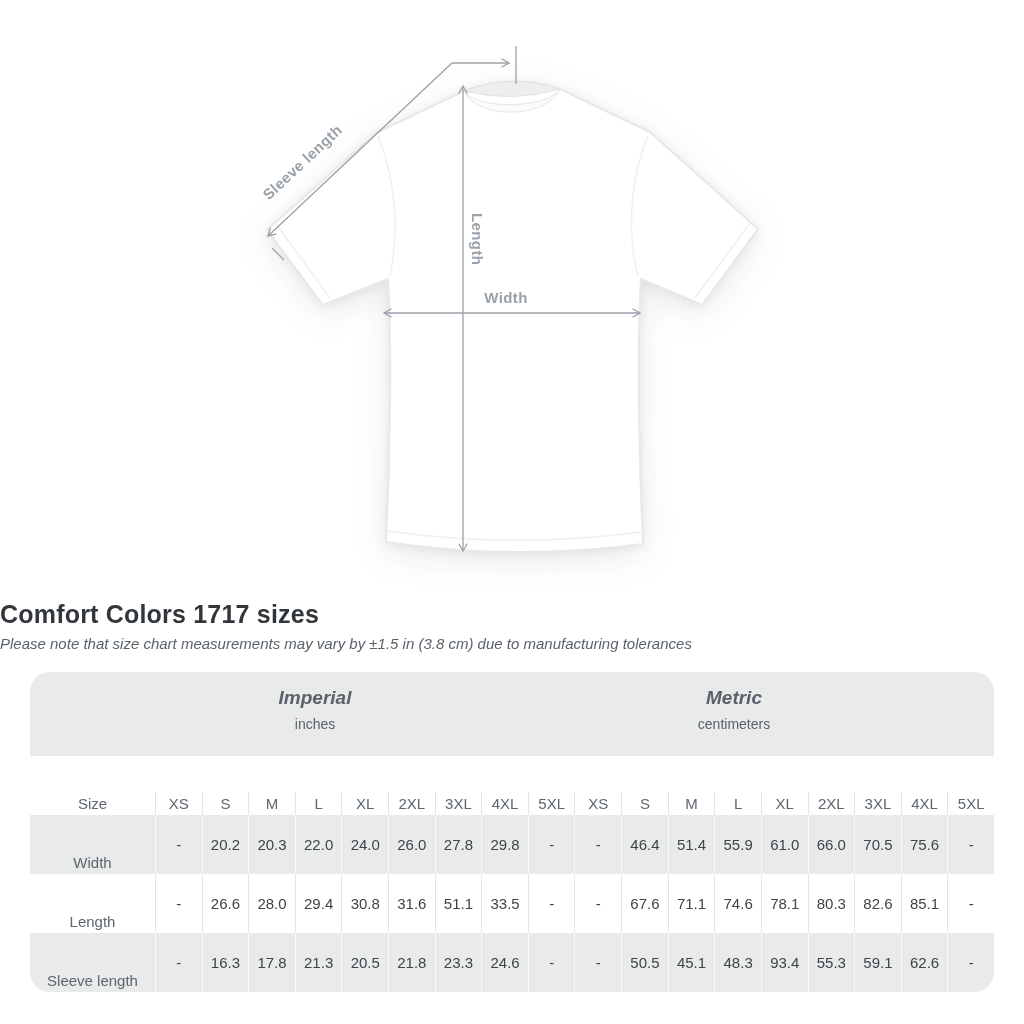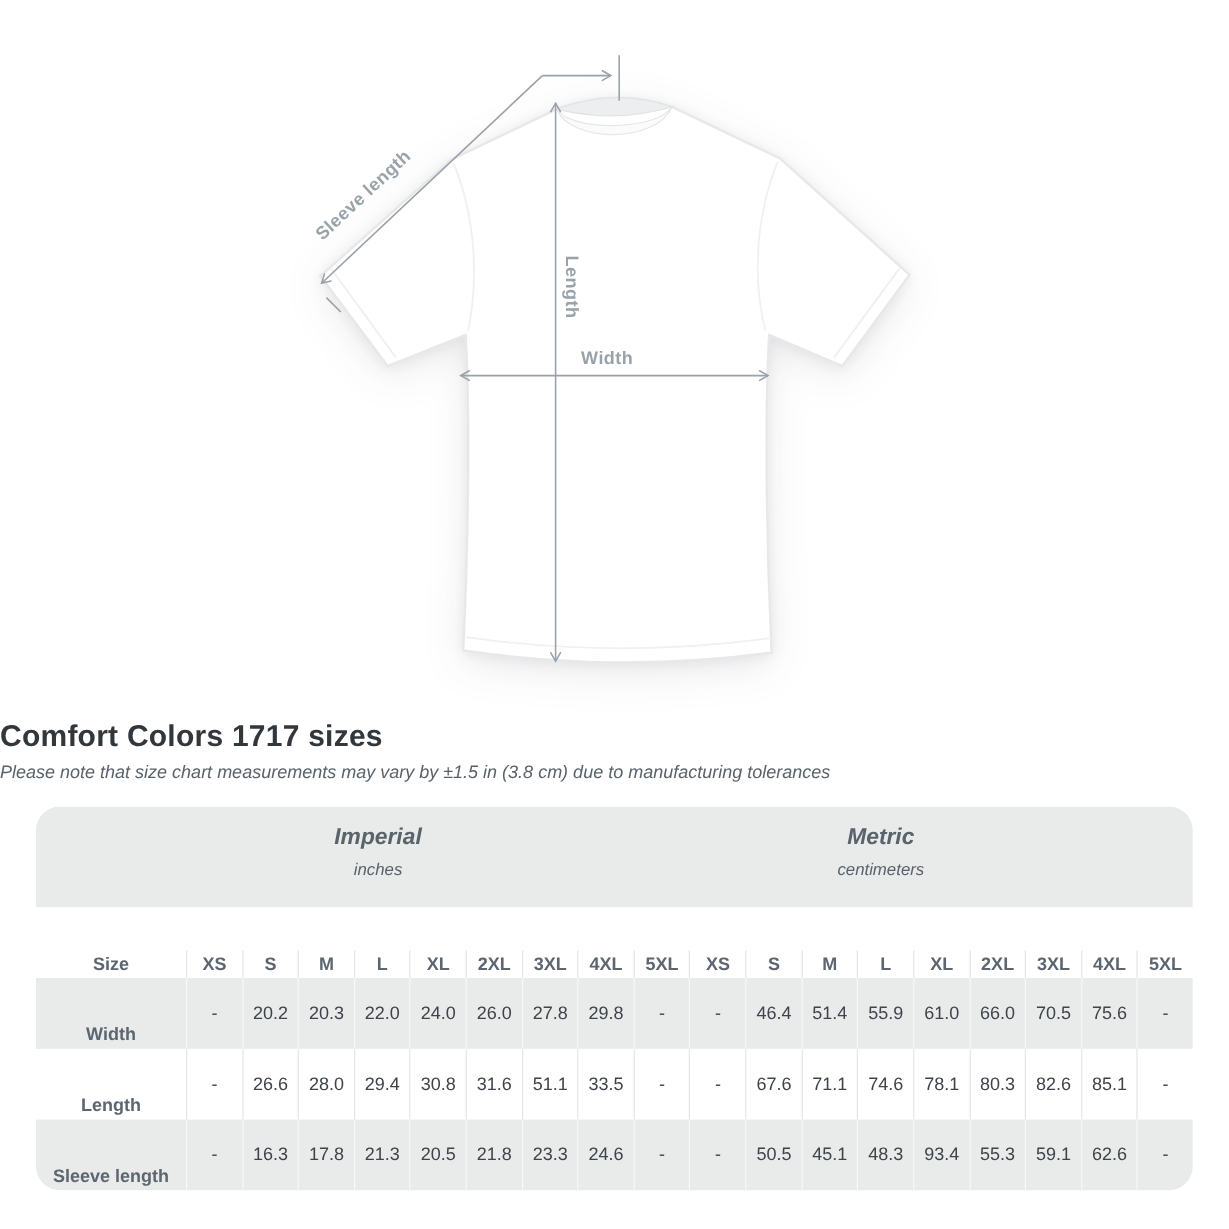"inches" .unit-sub { font-style: italic -> none }
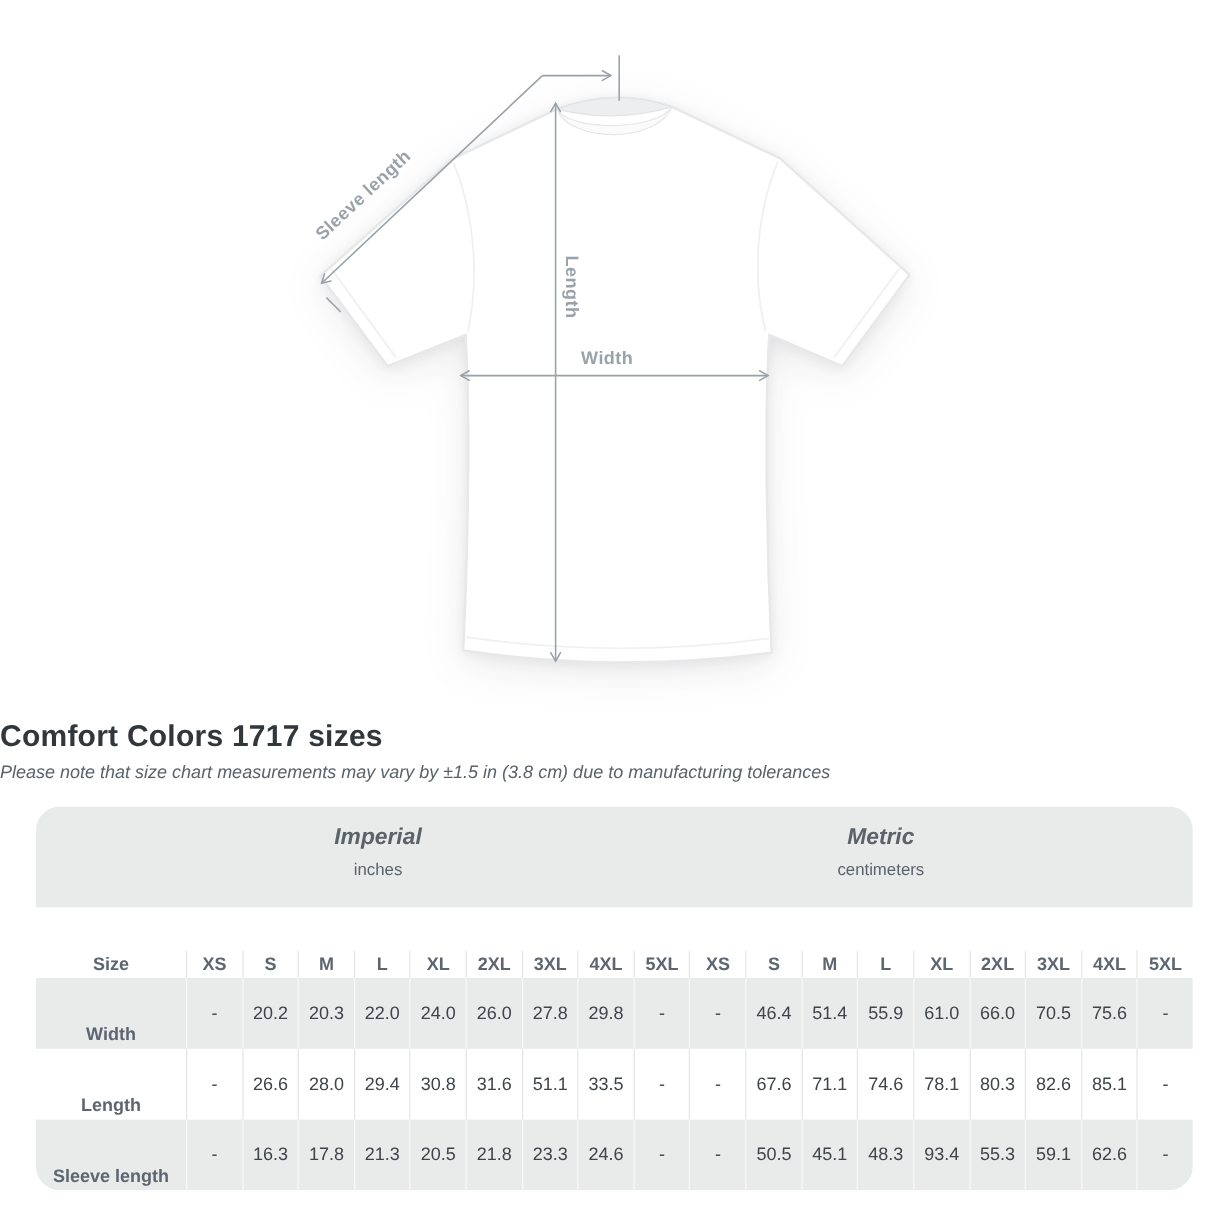"Size" .cell.hdr,.cell.rowlabel { font-weight: bold -> normal }
